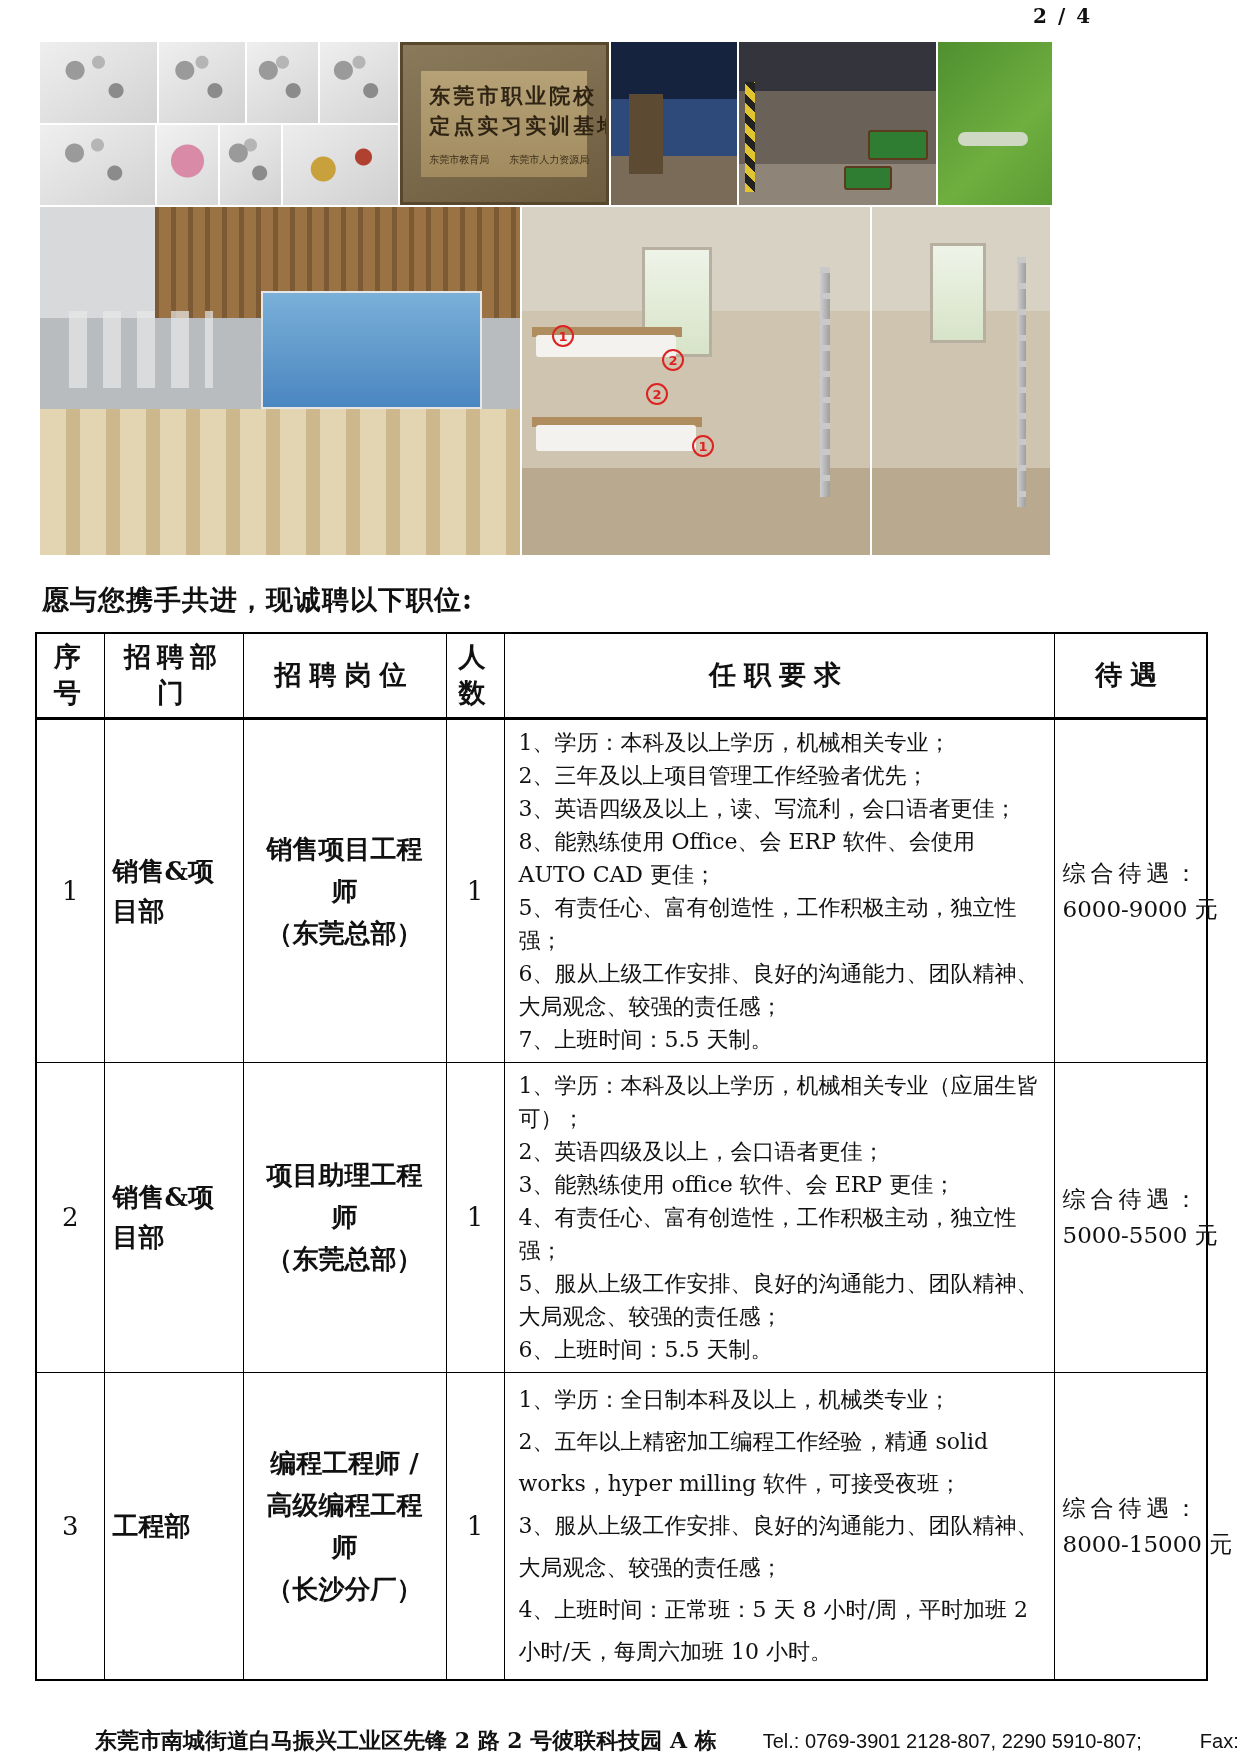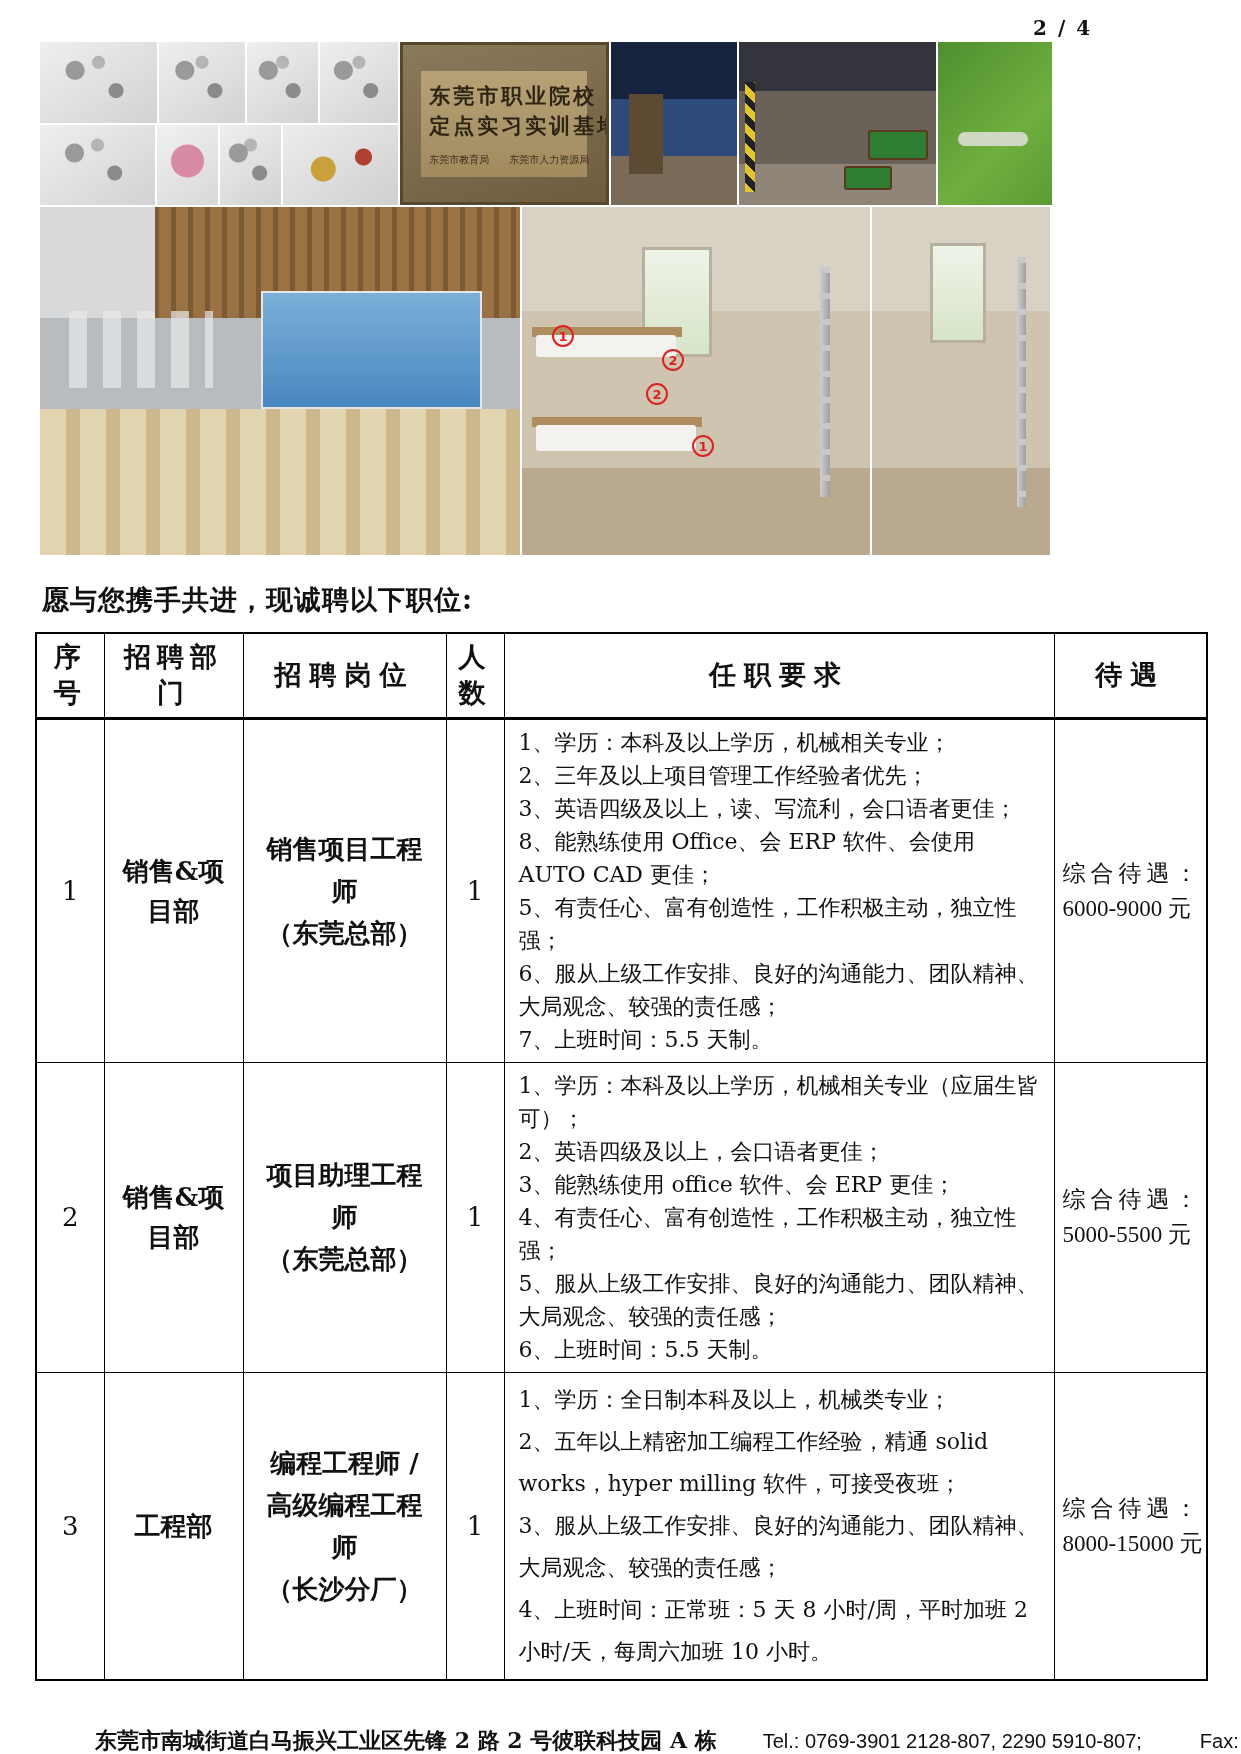"2 / 4" .page-number { top: 16px -> 4px }
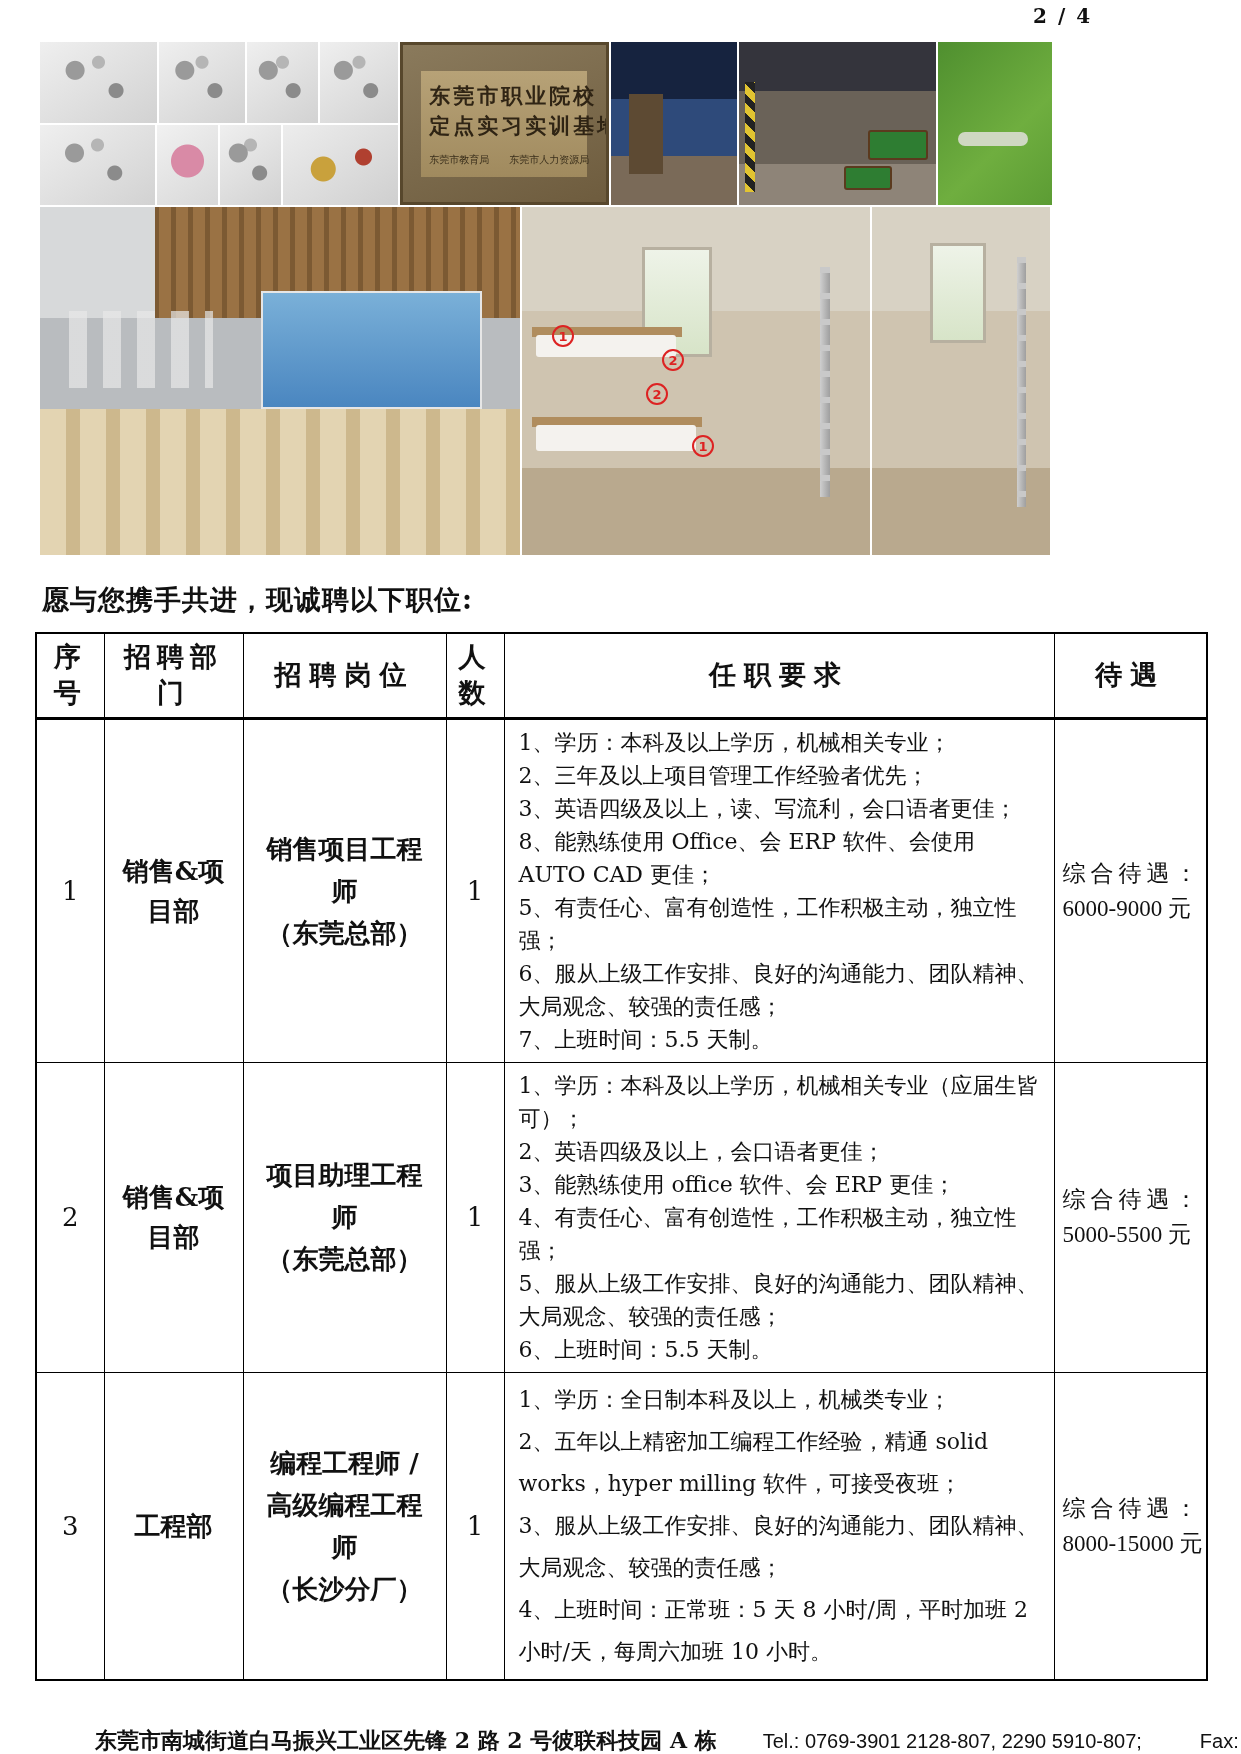"销售&项目部" td.c-dept { text-align: center -> none }
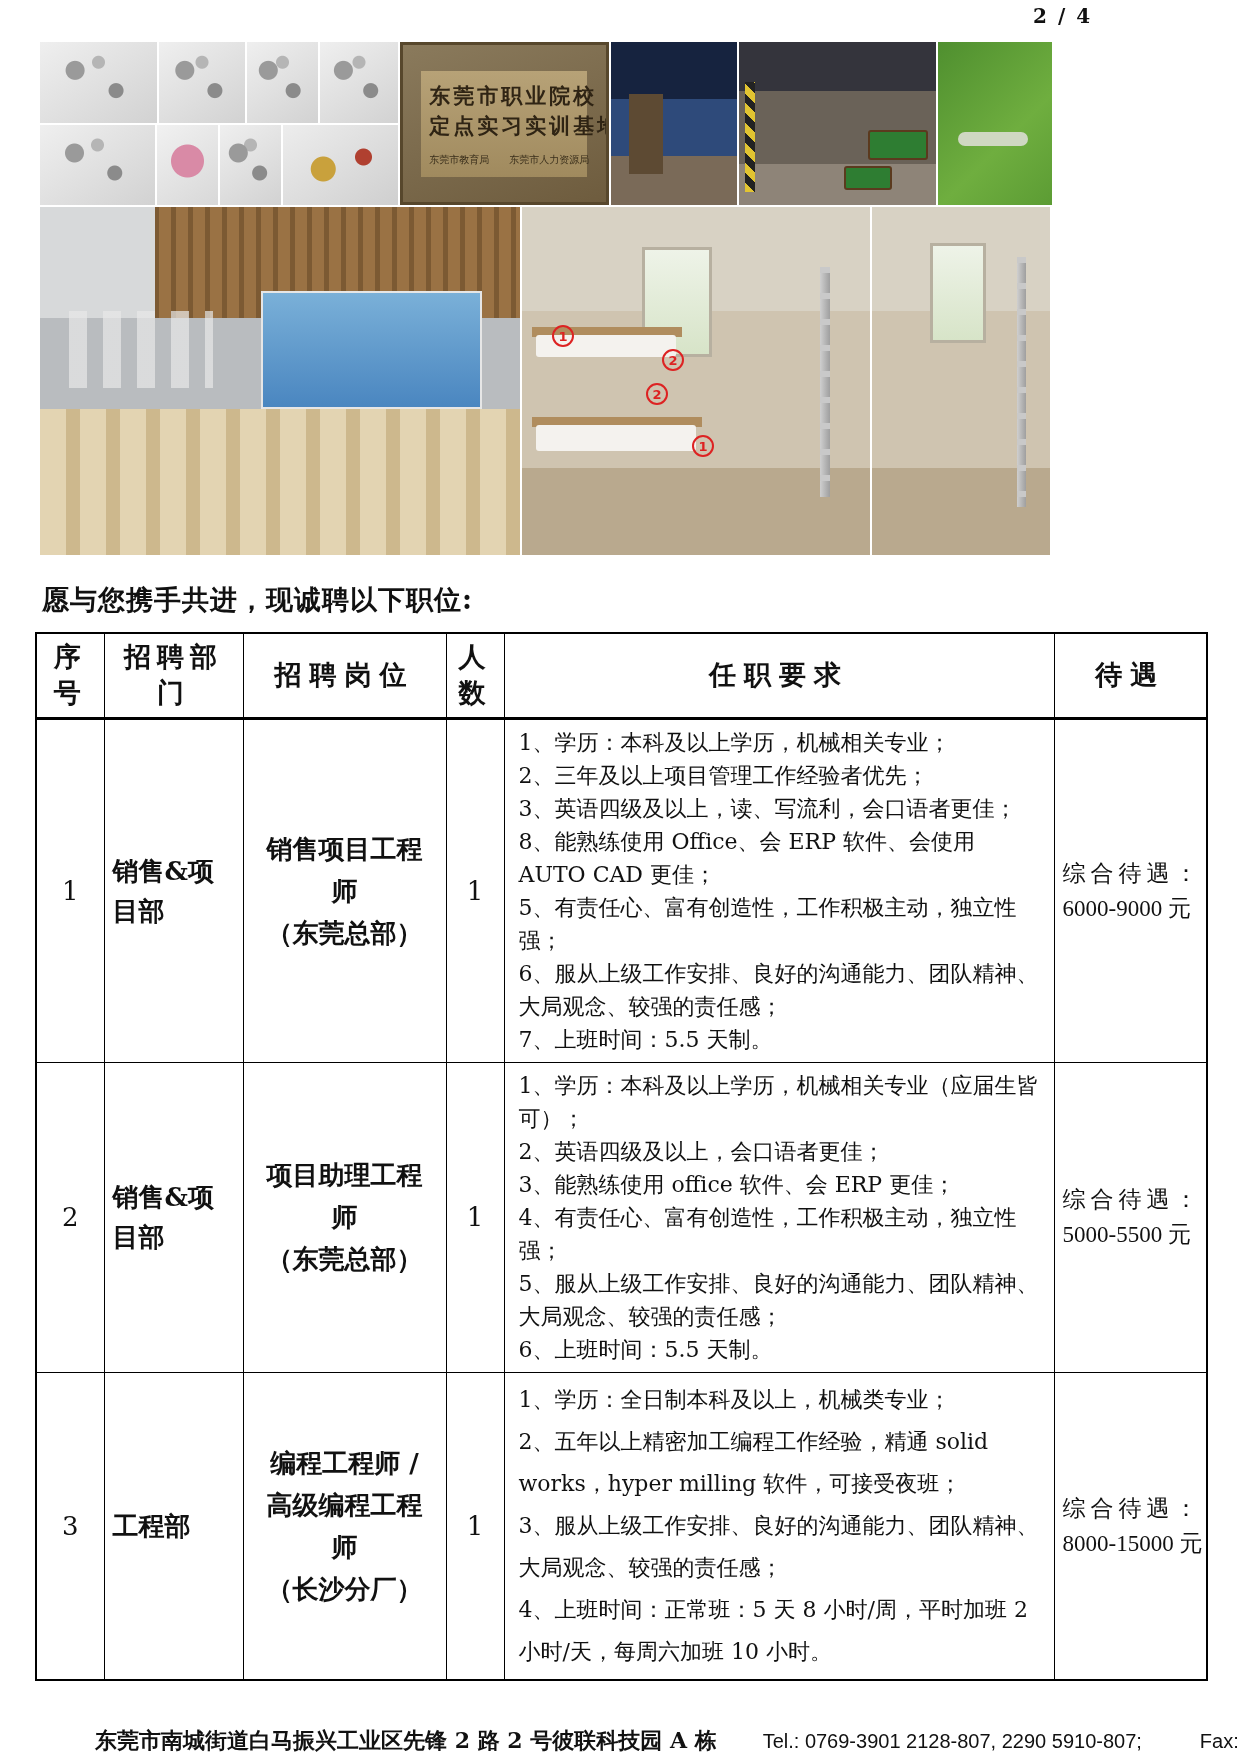"6000-9000 元" .sal-amount { font-family: Liberation Serif, serif -> none }
